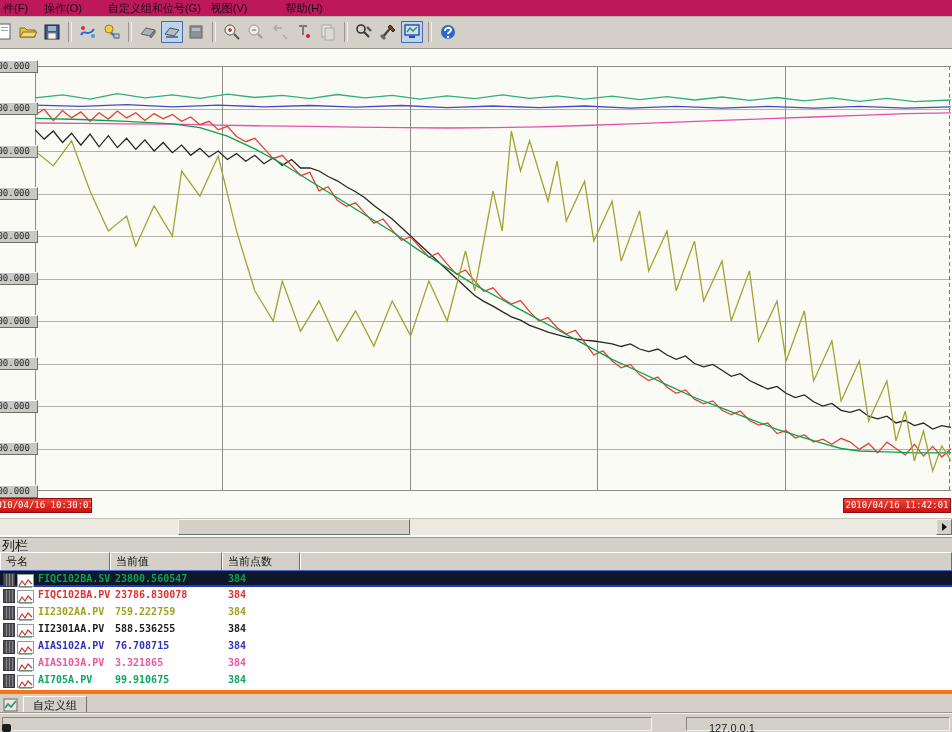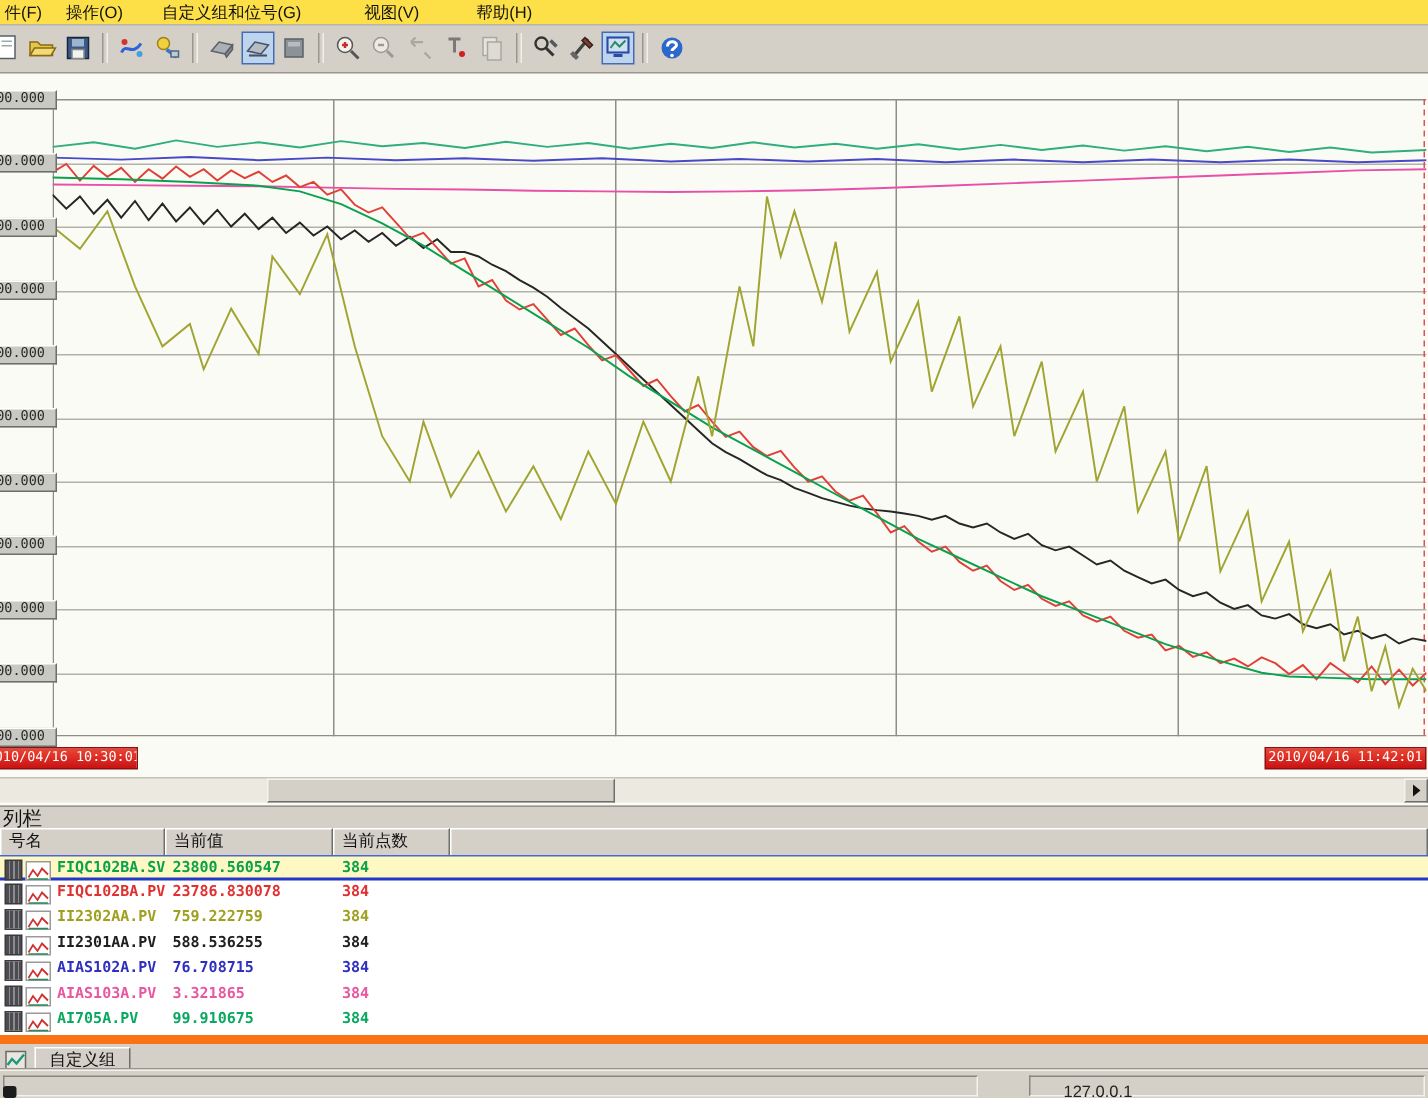"件(F)" .menubar { background: #fde047 -> #be185d }
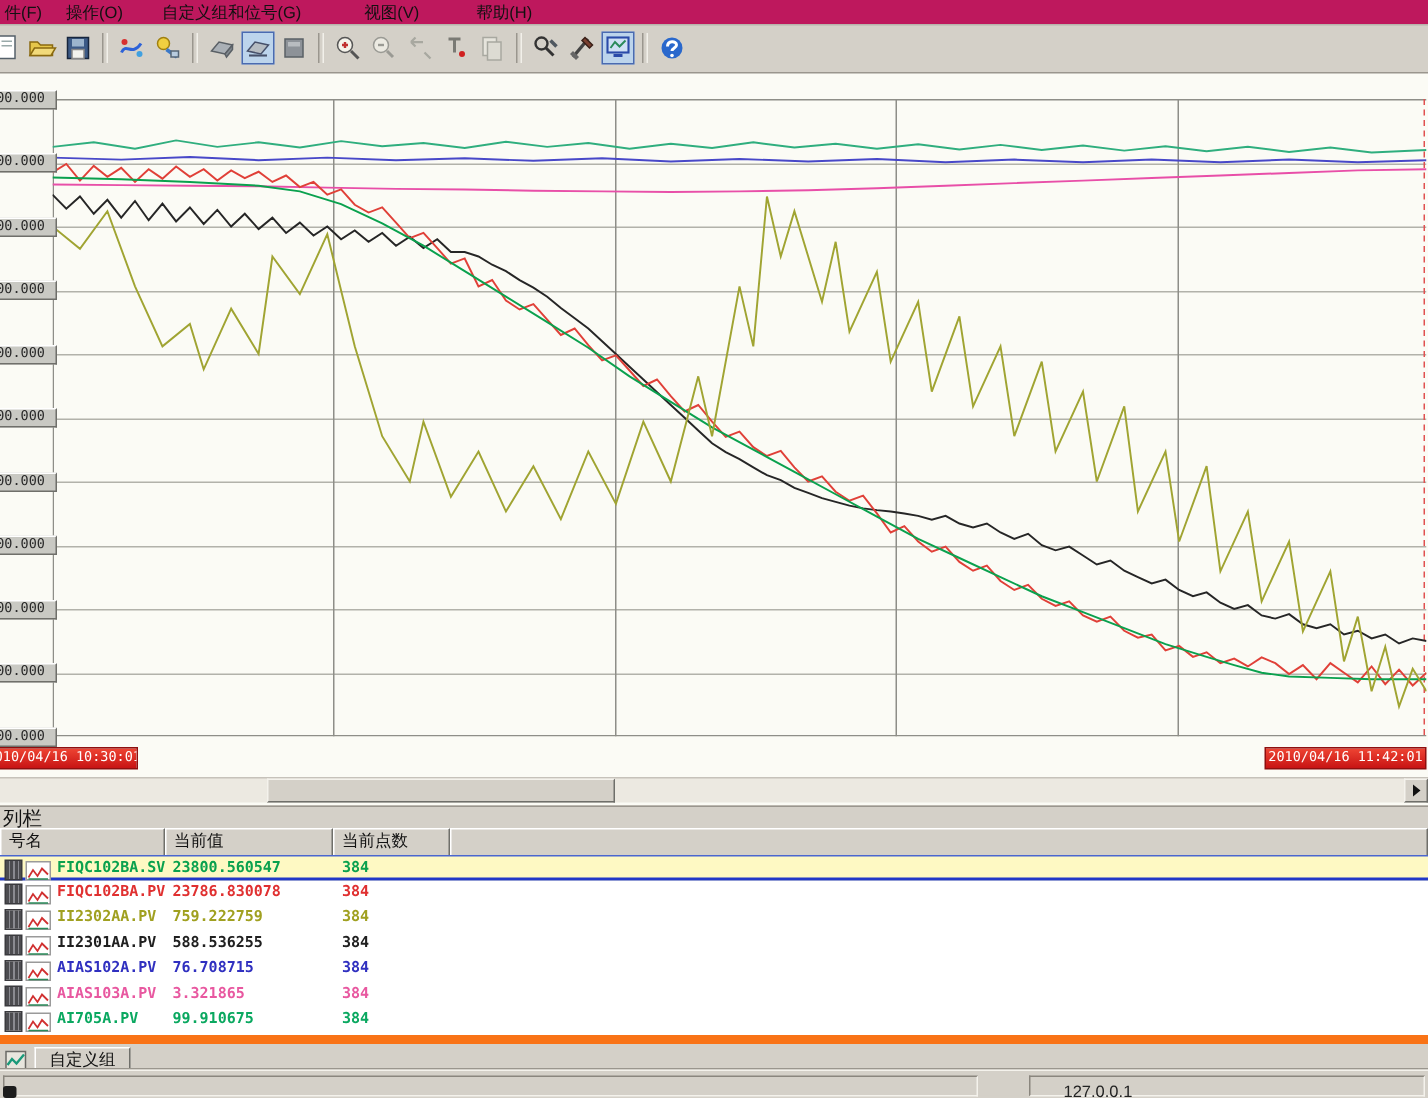"视图(V)" span.menu-item { margin-left: 36px -> 4px }
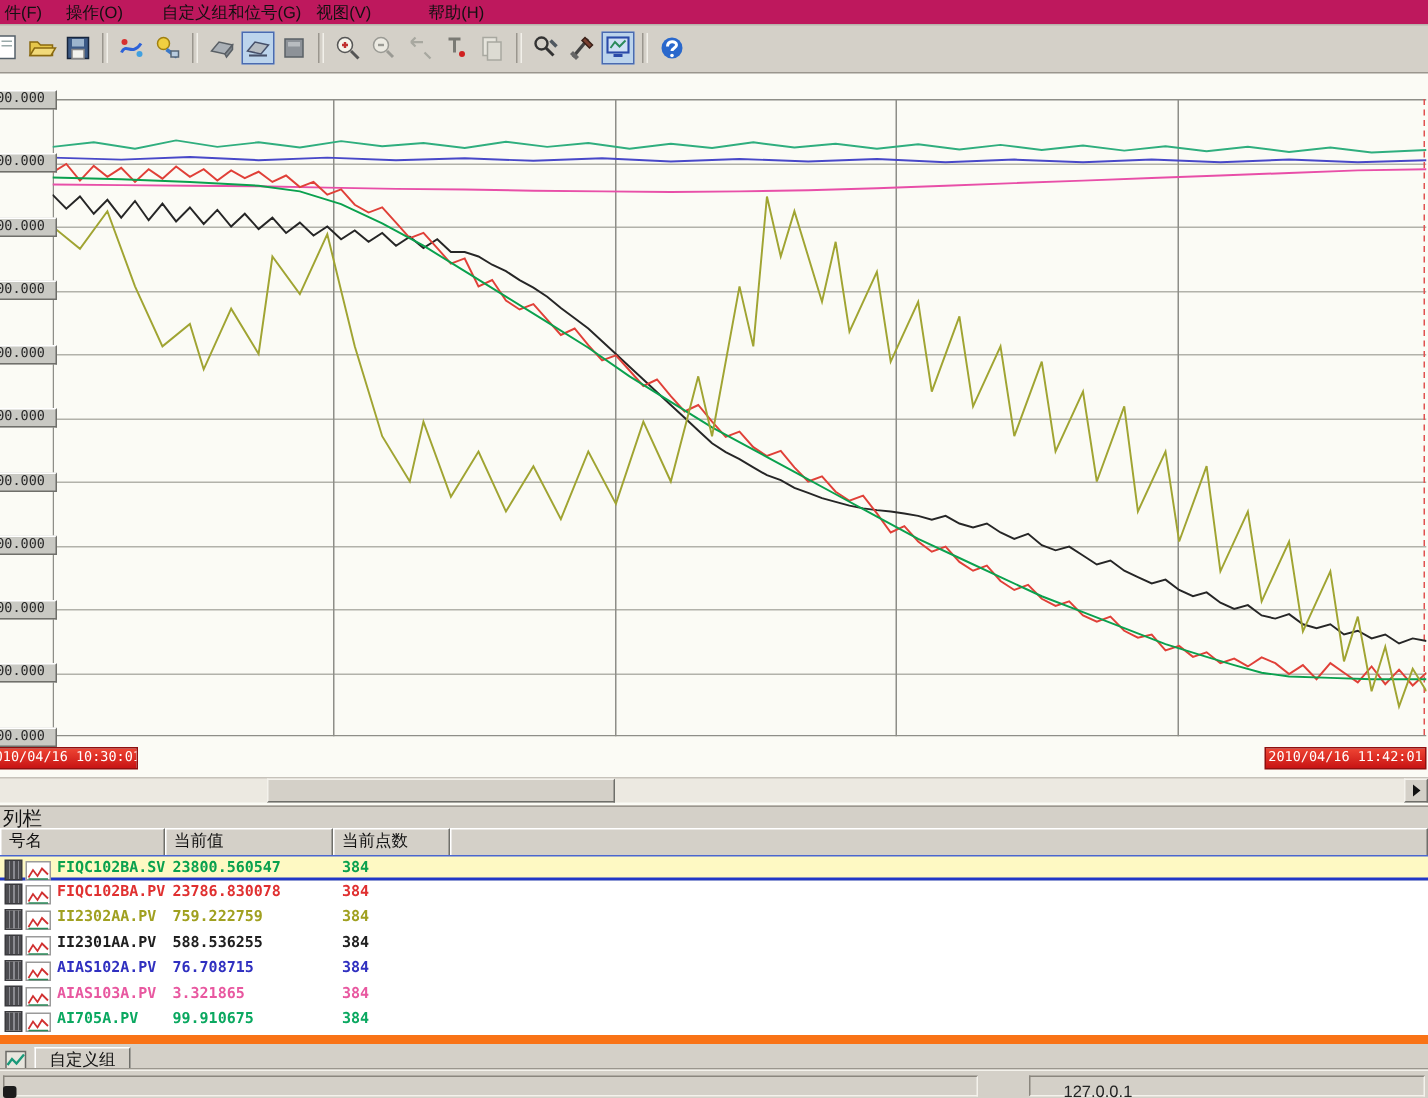"FIQC102BA.SV" .trow.selected { background: #fef9c3 -> #0f172a }
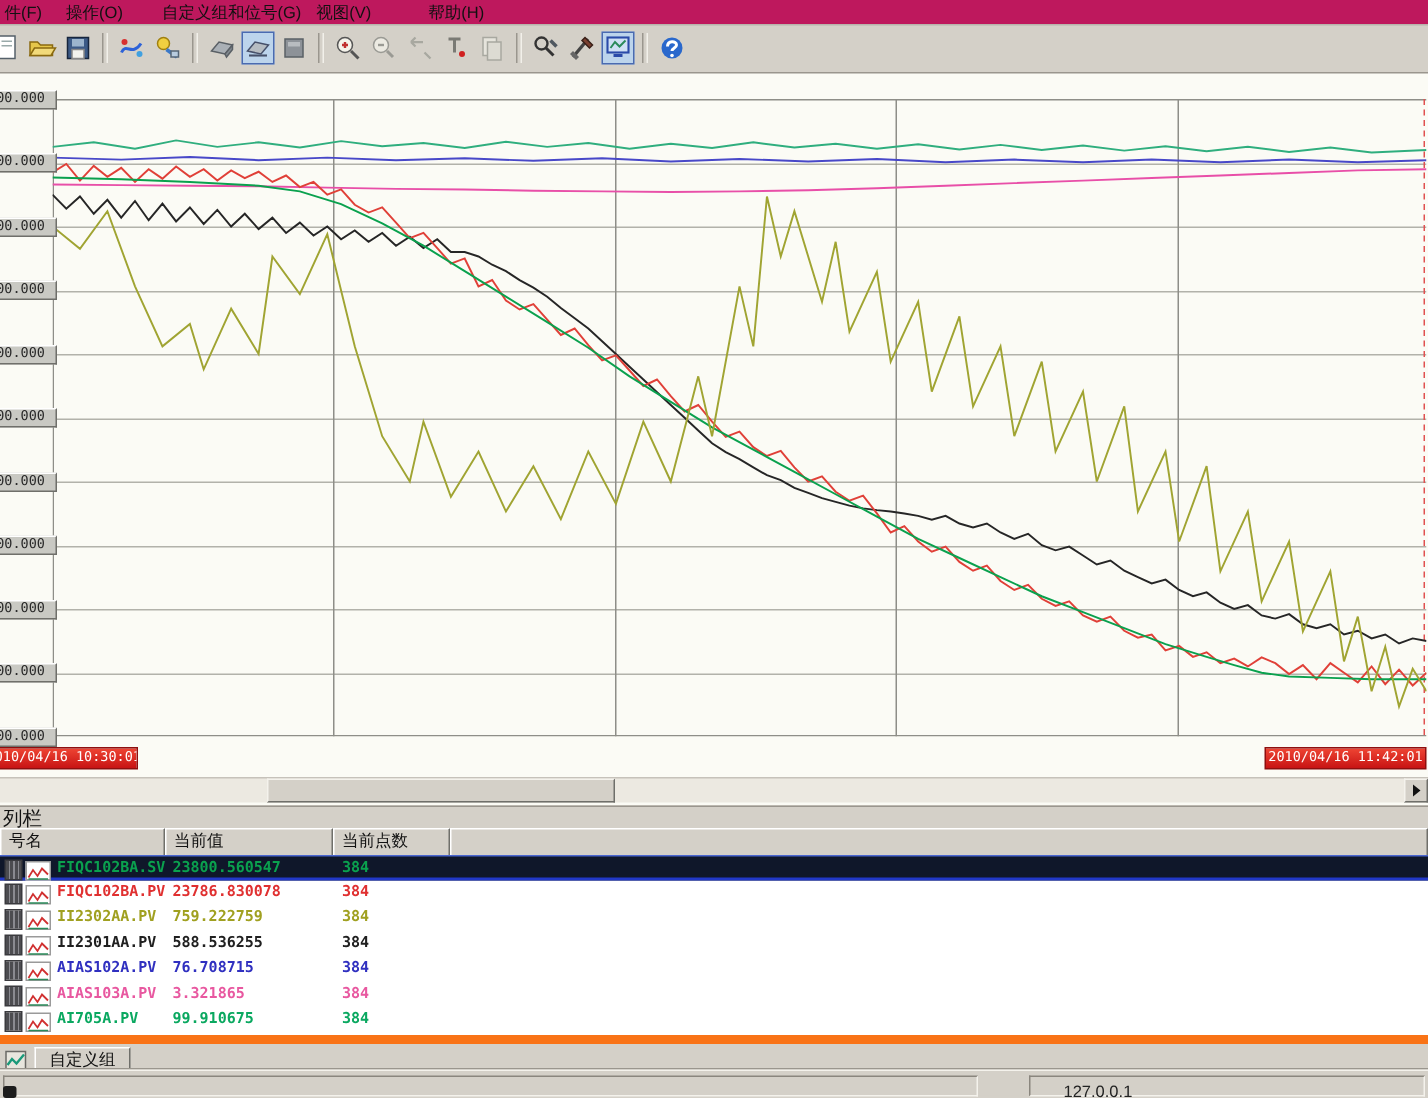"自定义组" .tabbar { border-top: 6px solid #f97316 -> 4px solid #f97316 }
